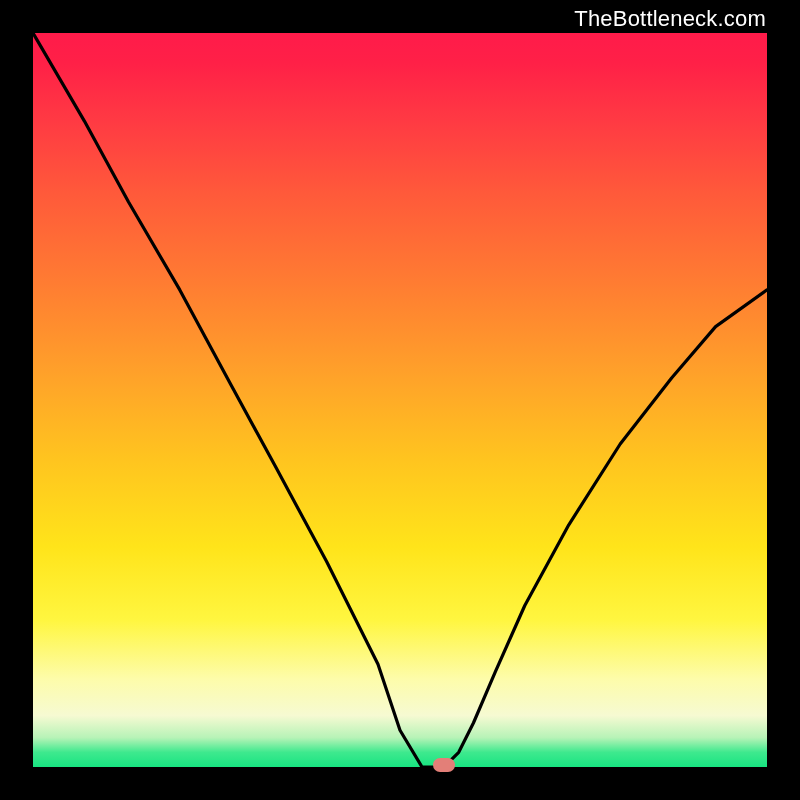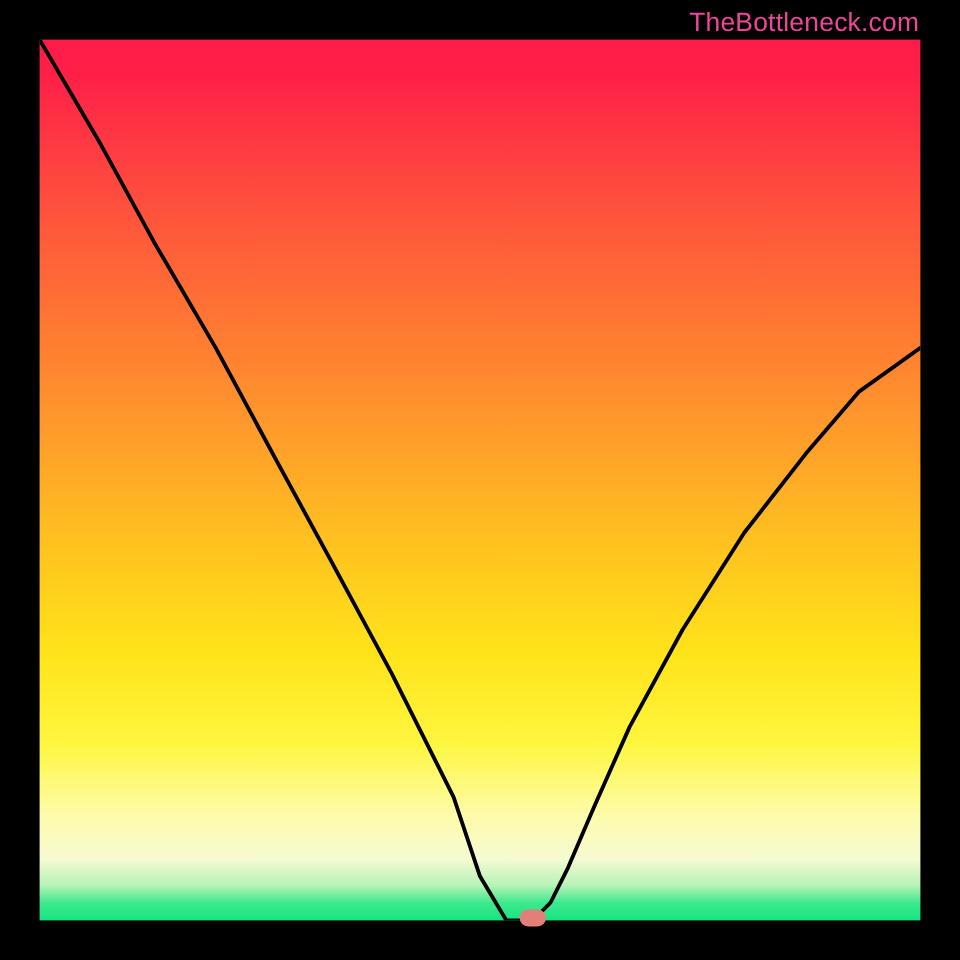"TheBottleneck.com" .watermark { color: #ec4899 -> #ffffff }
